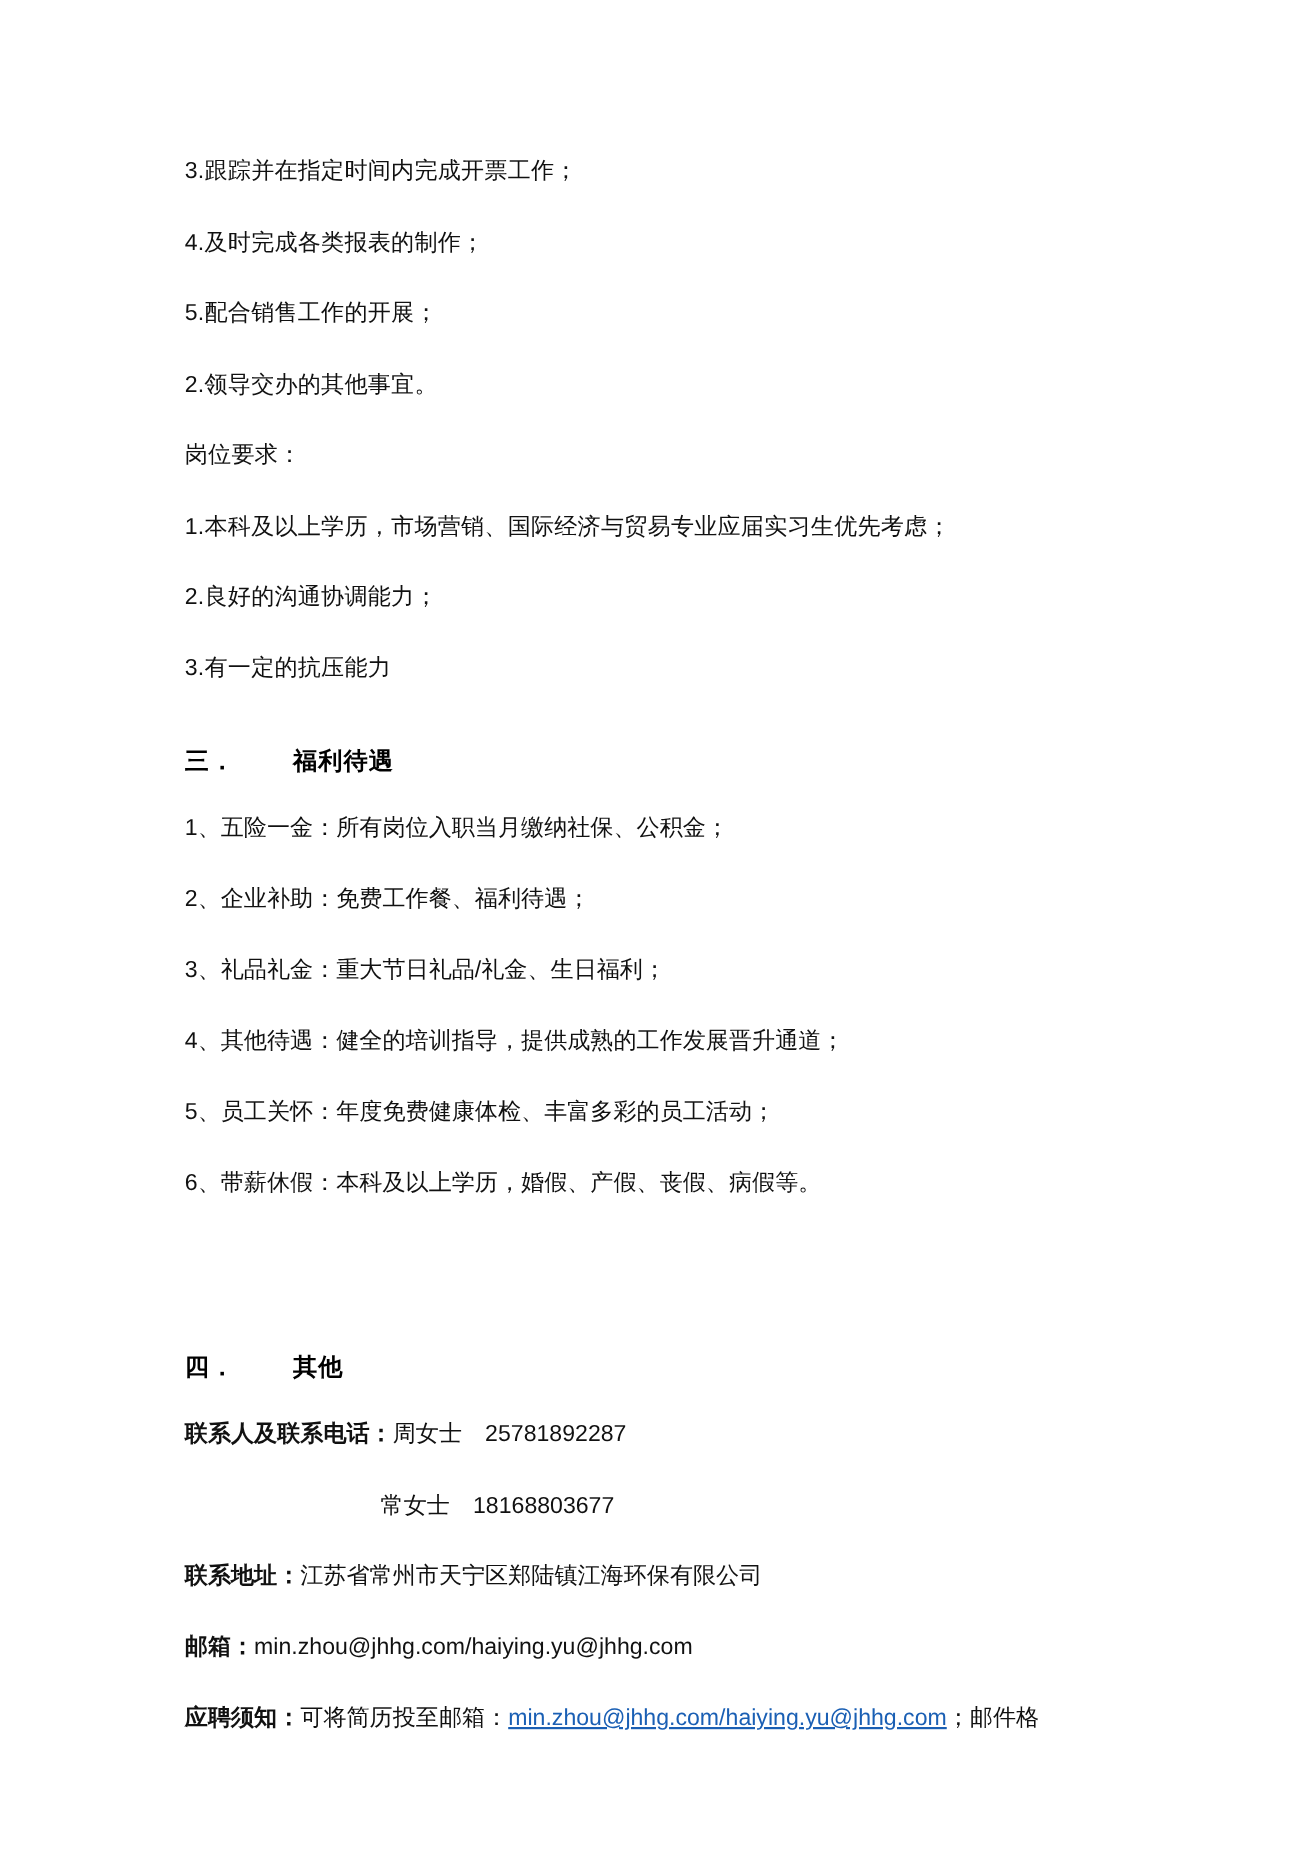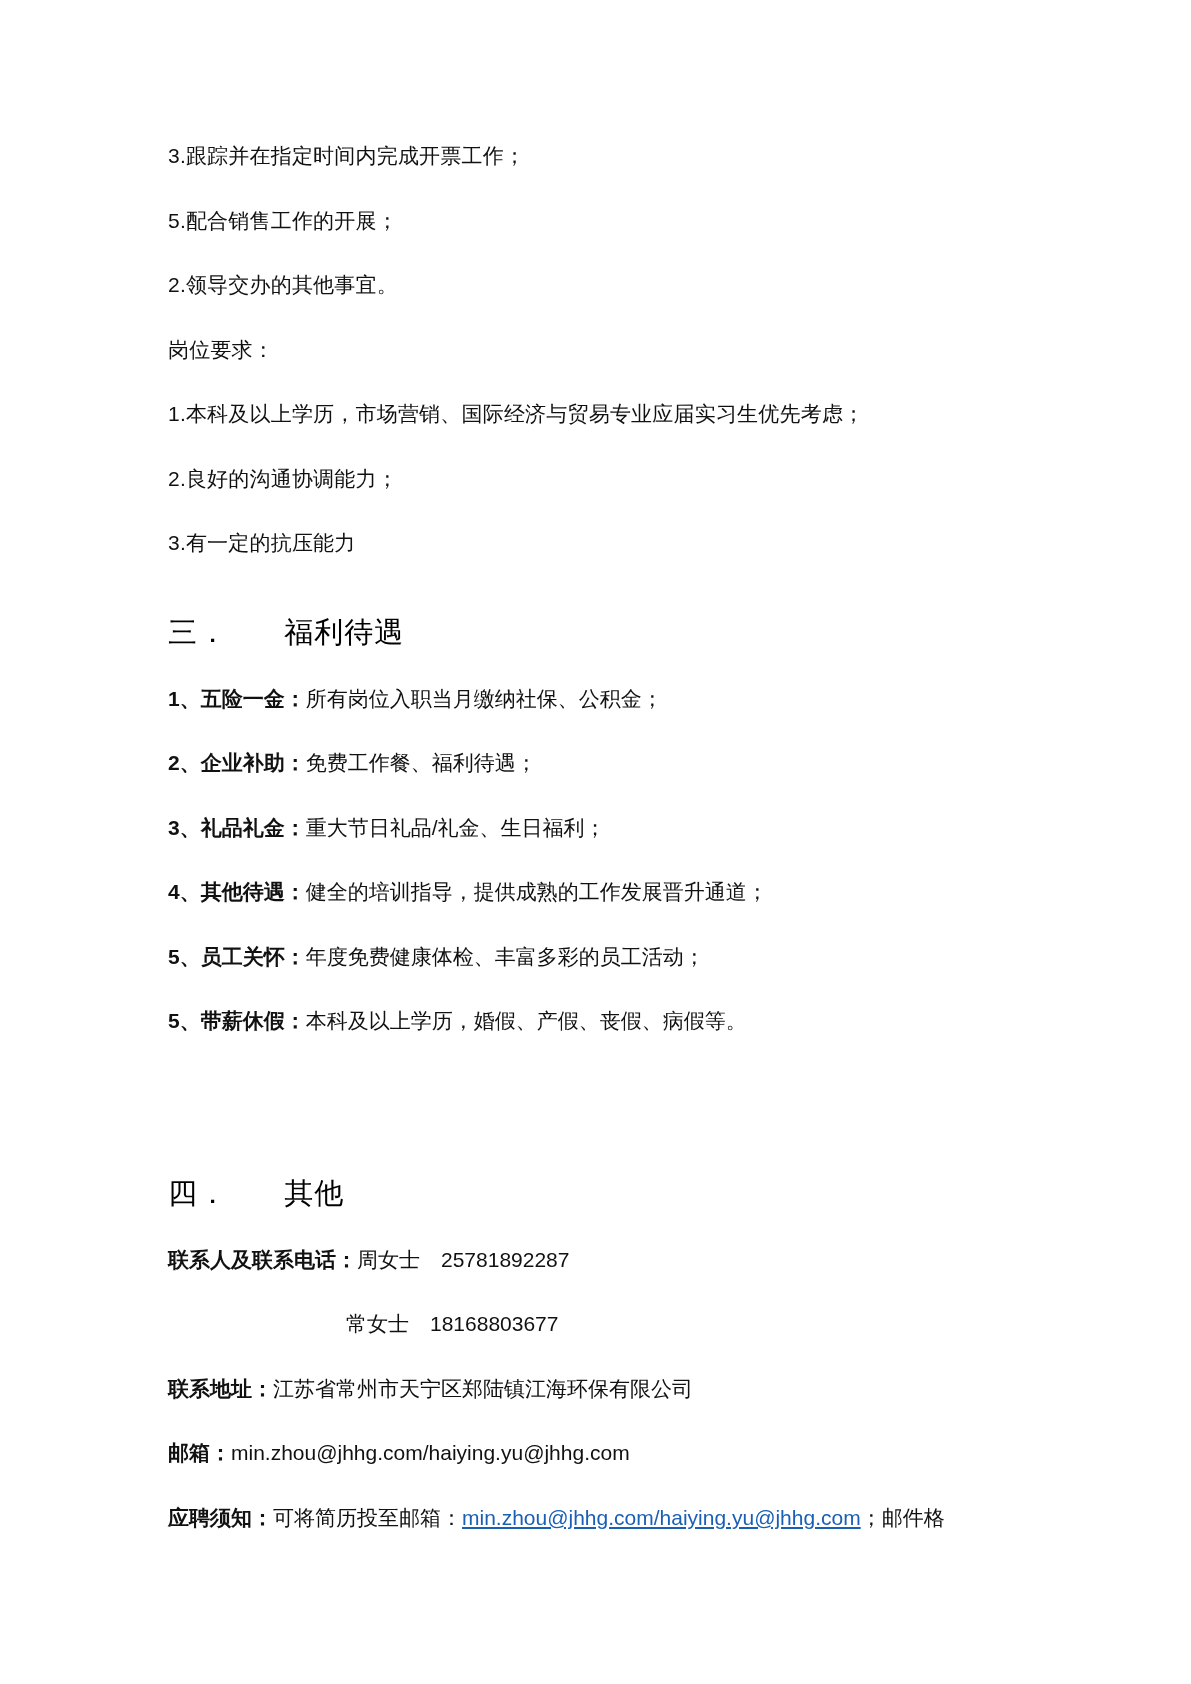"4.及时完成各类报表的制作；" p.para { html: none -> <p>4.及时完成各类报表的制作；</p> }
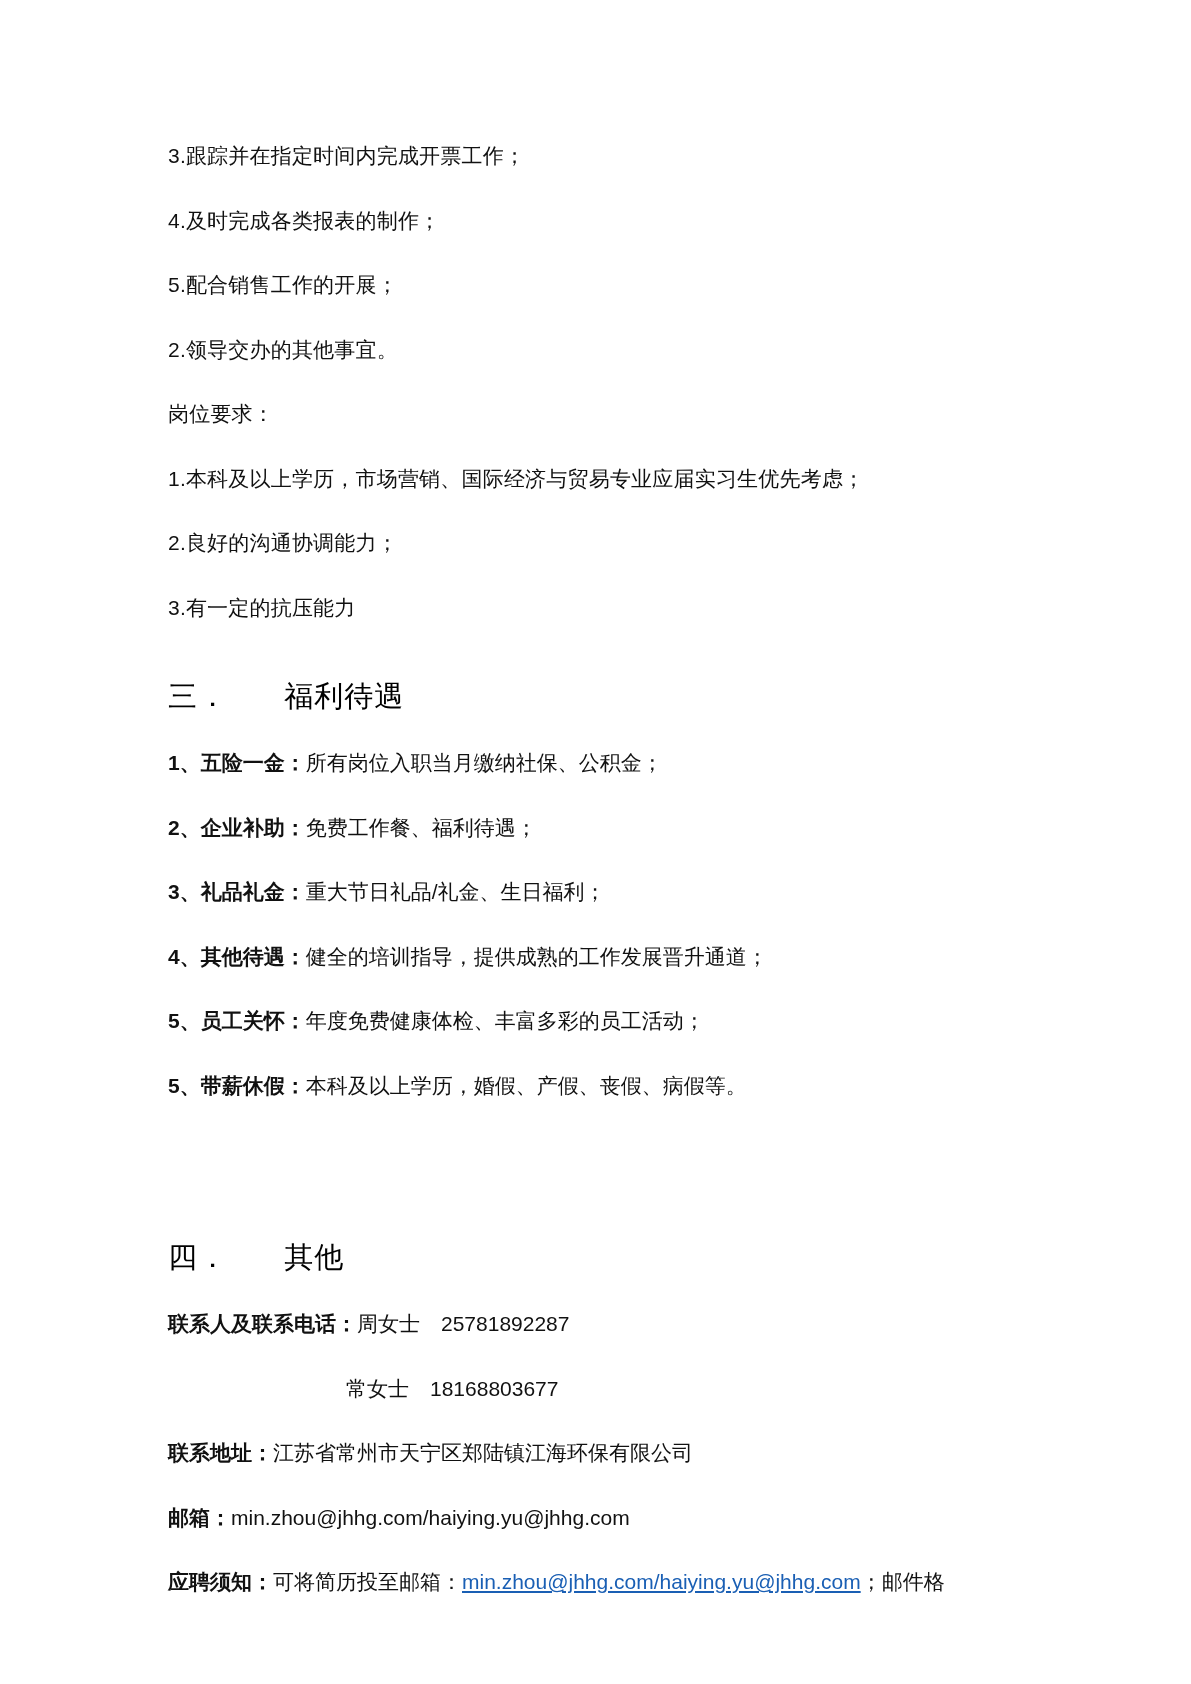"三． 福利待遇" .heading { font-size: 29px -> 22px; font-weight: normal -> bold }
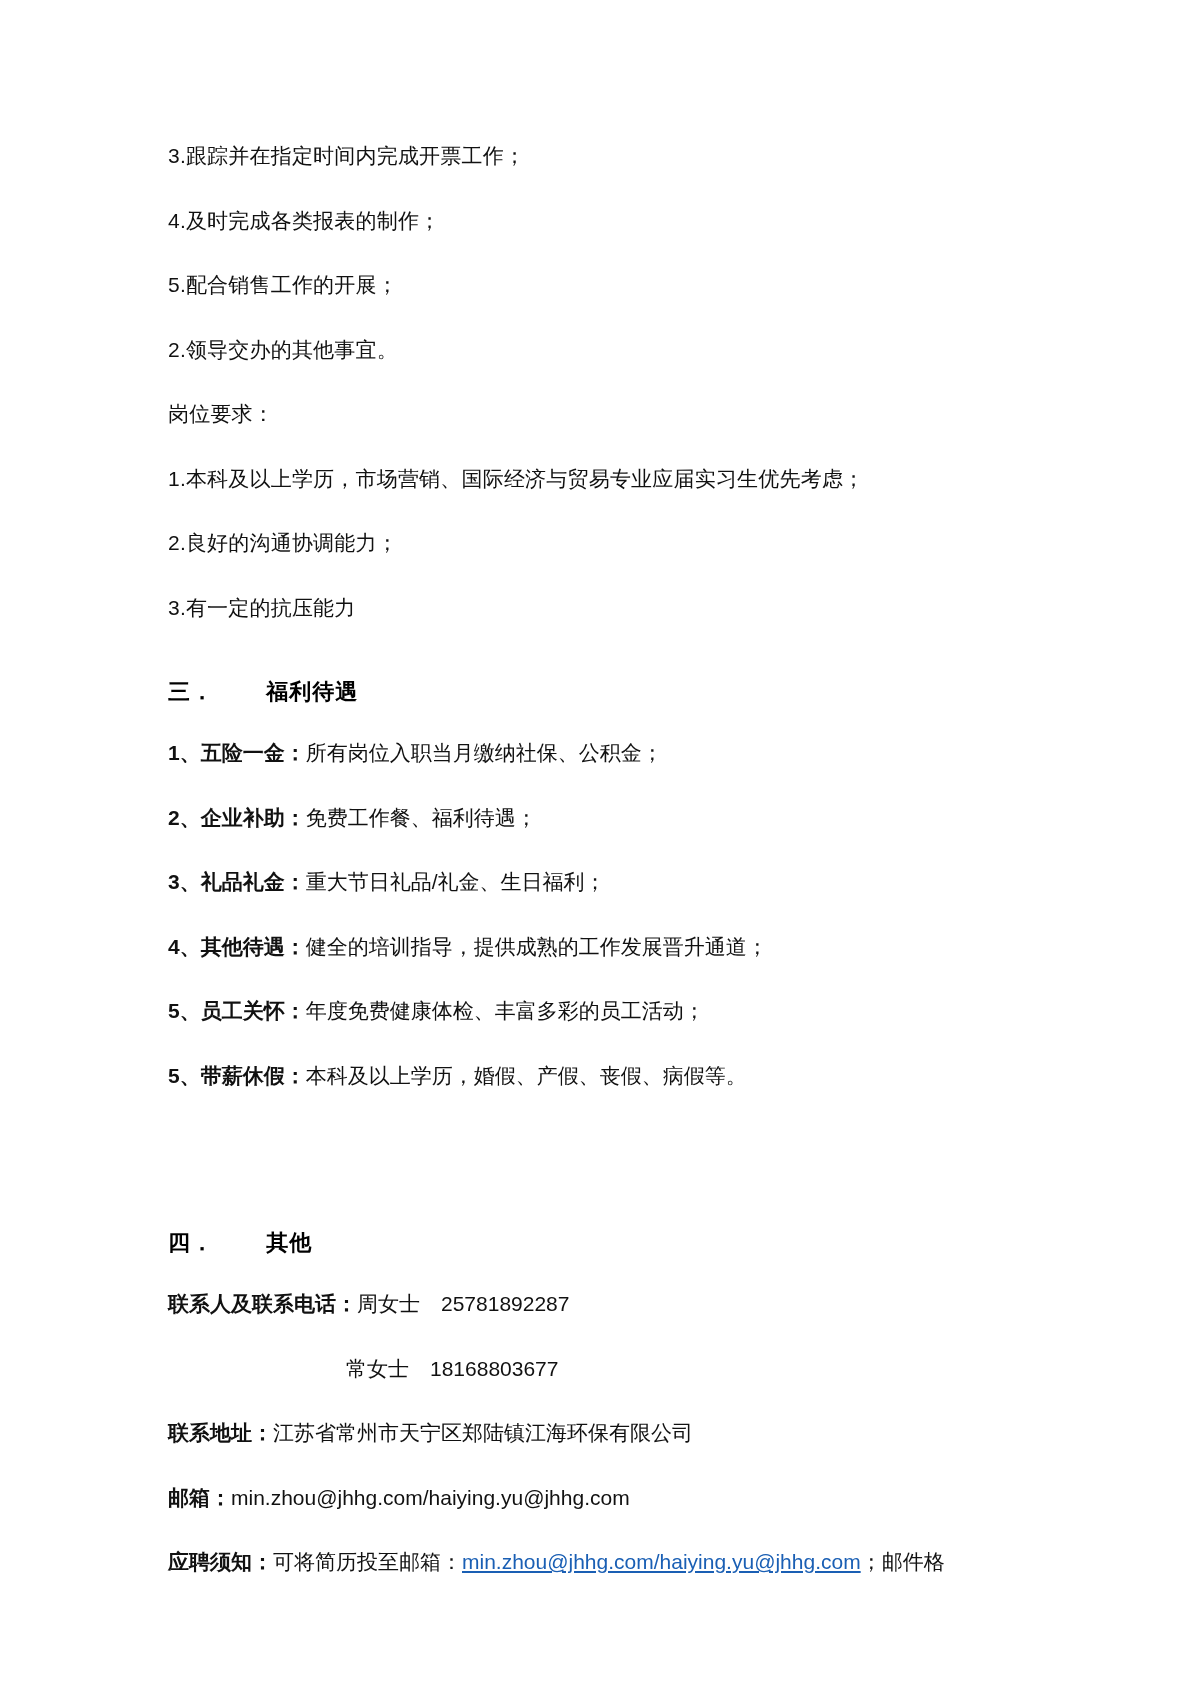"1、五险一金：" .benefit .lbl { font-weight: bold -> normal }
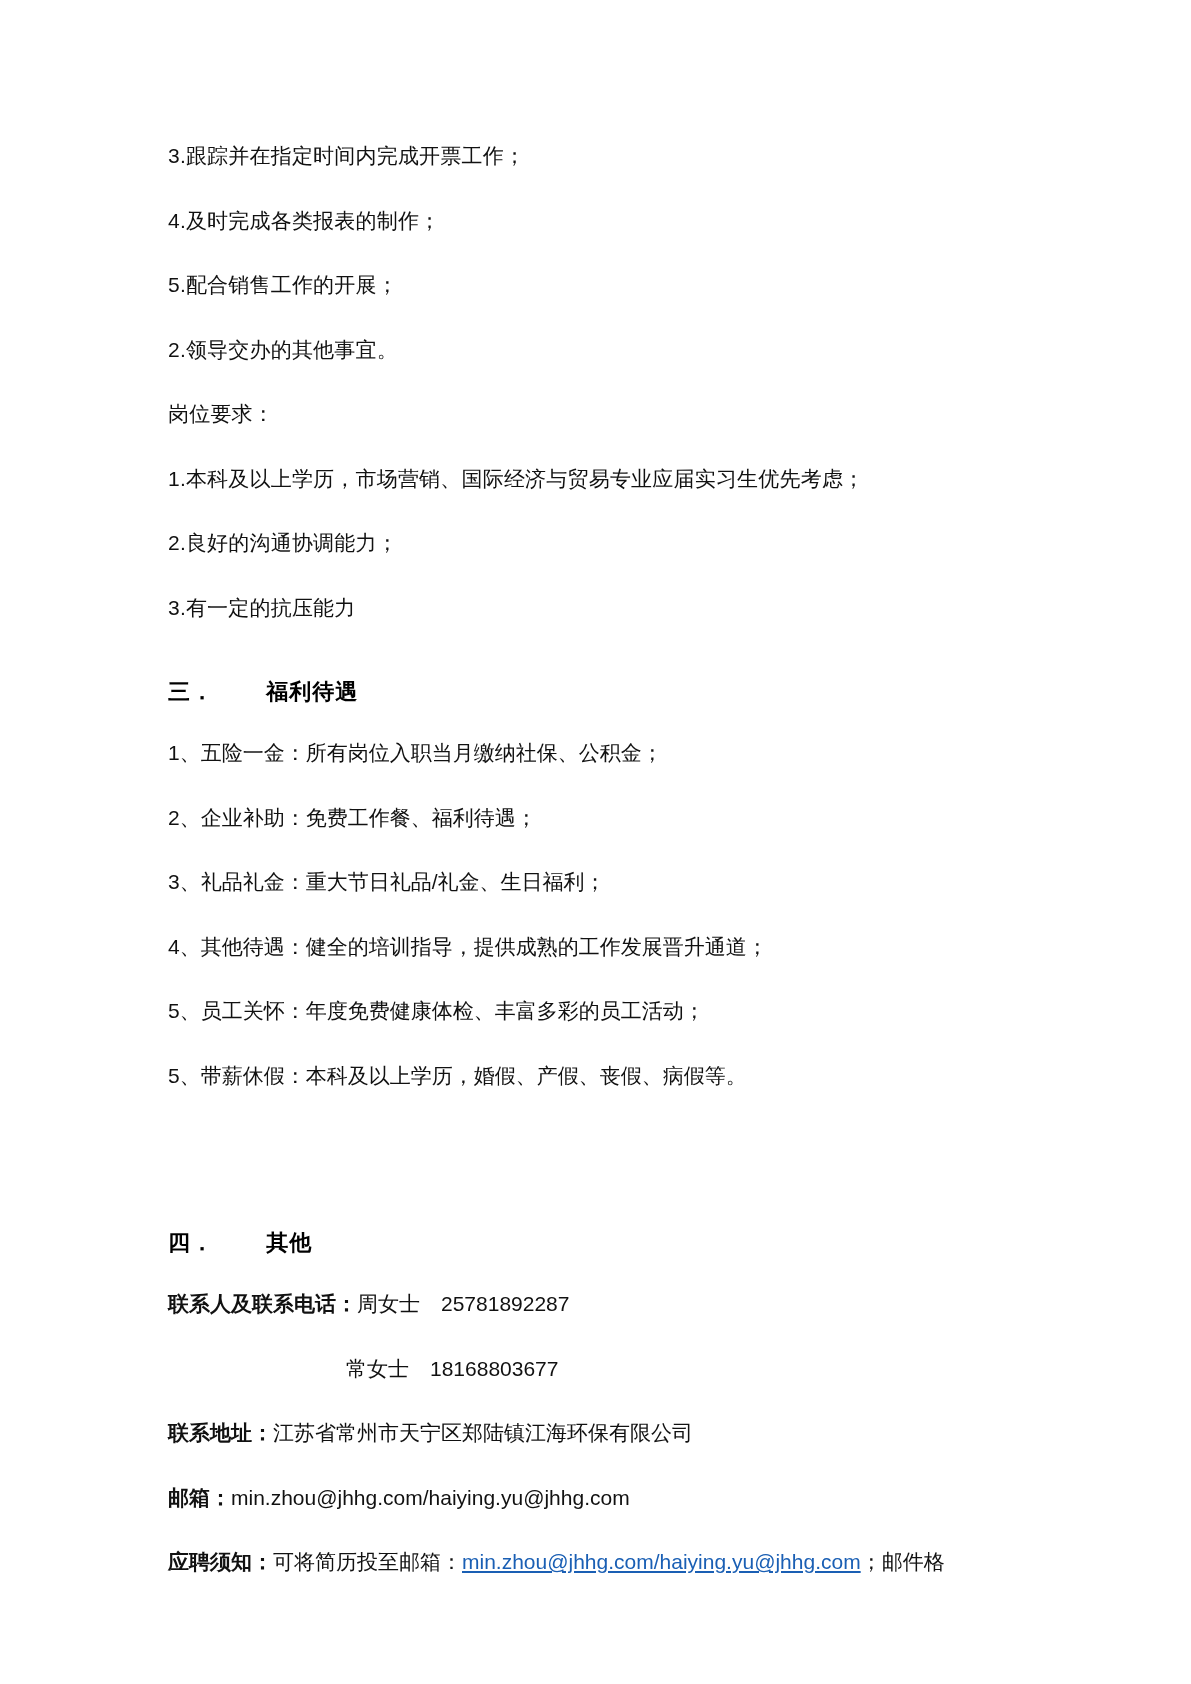"5、带薪休假：" span.lbl { text: 5 -> 6 }
